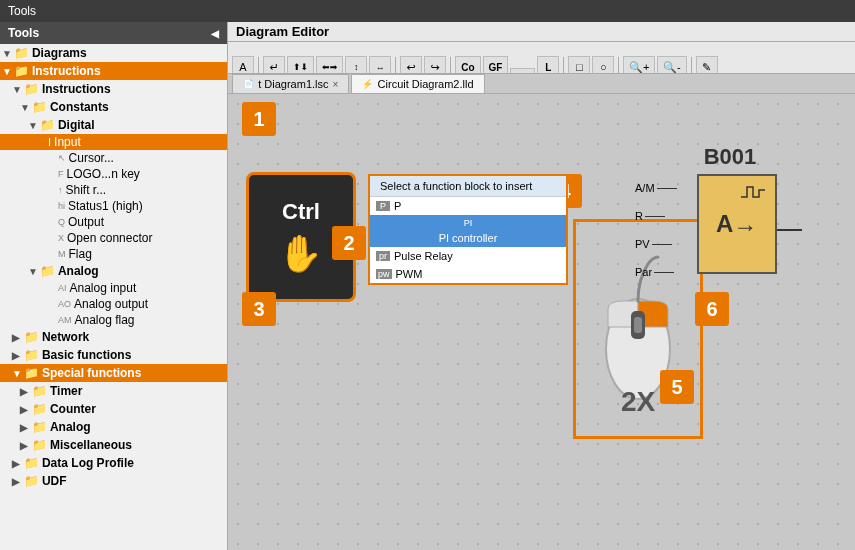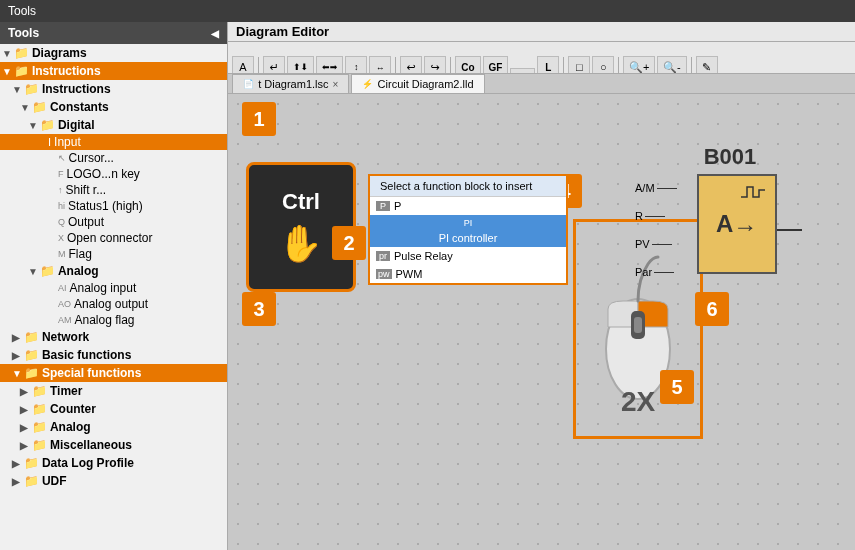"Ctrl" .ctrl-box { top: 68px -> 78px }
